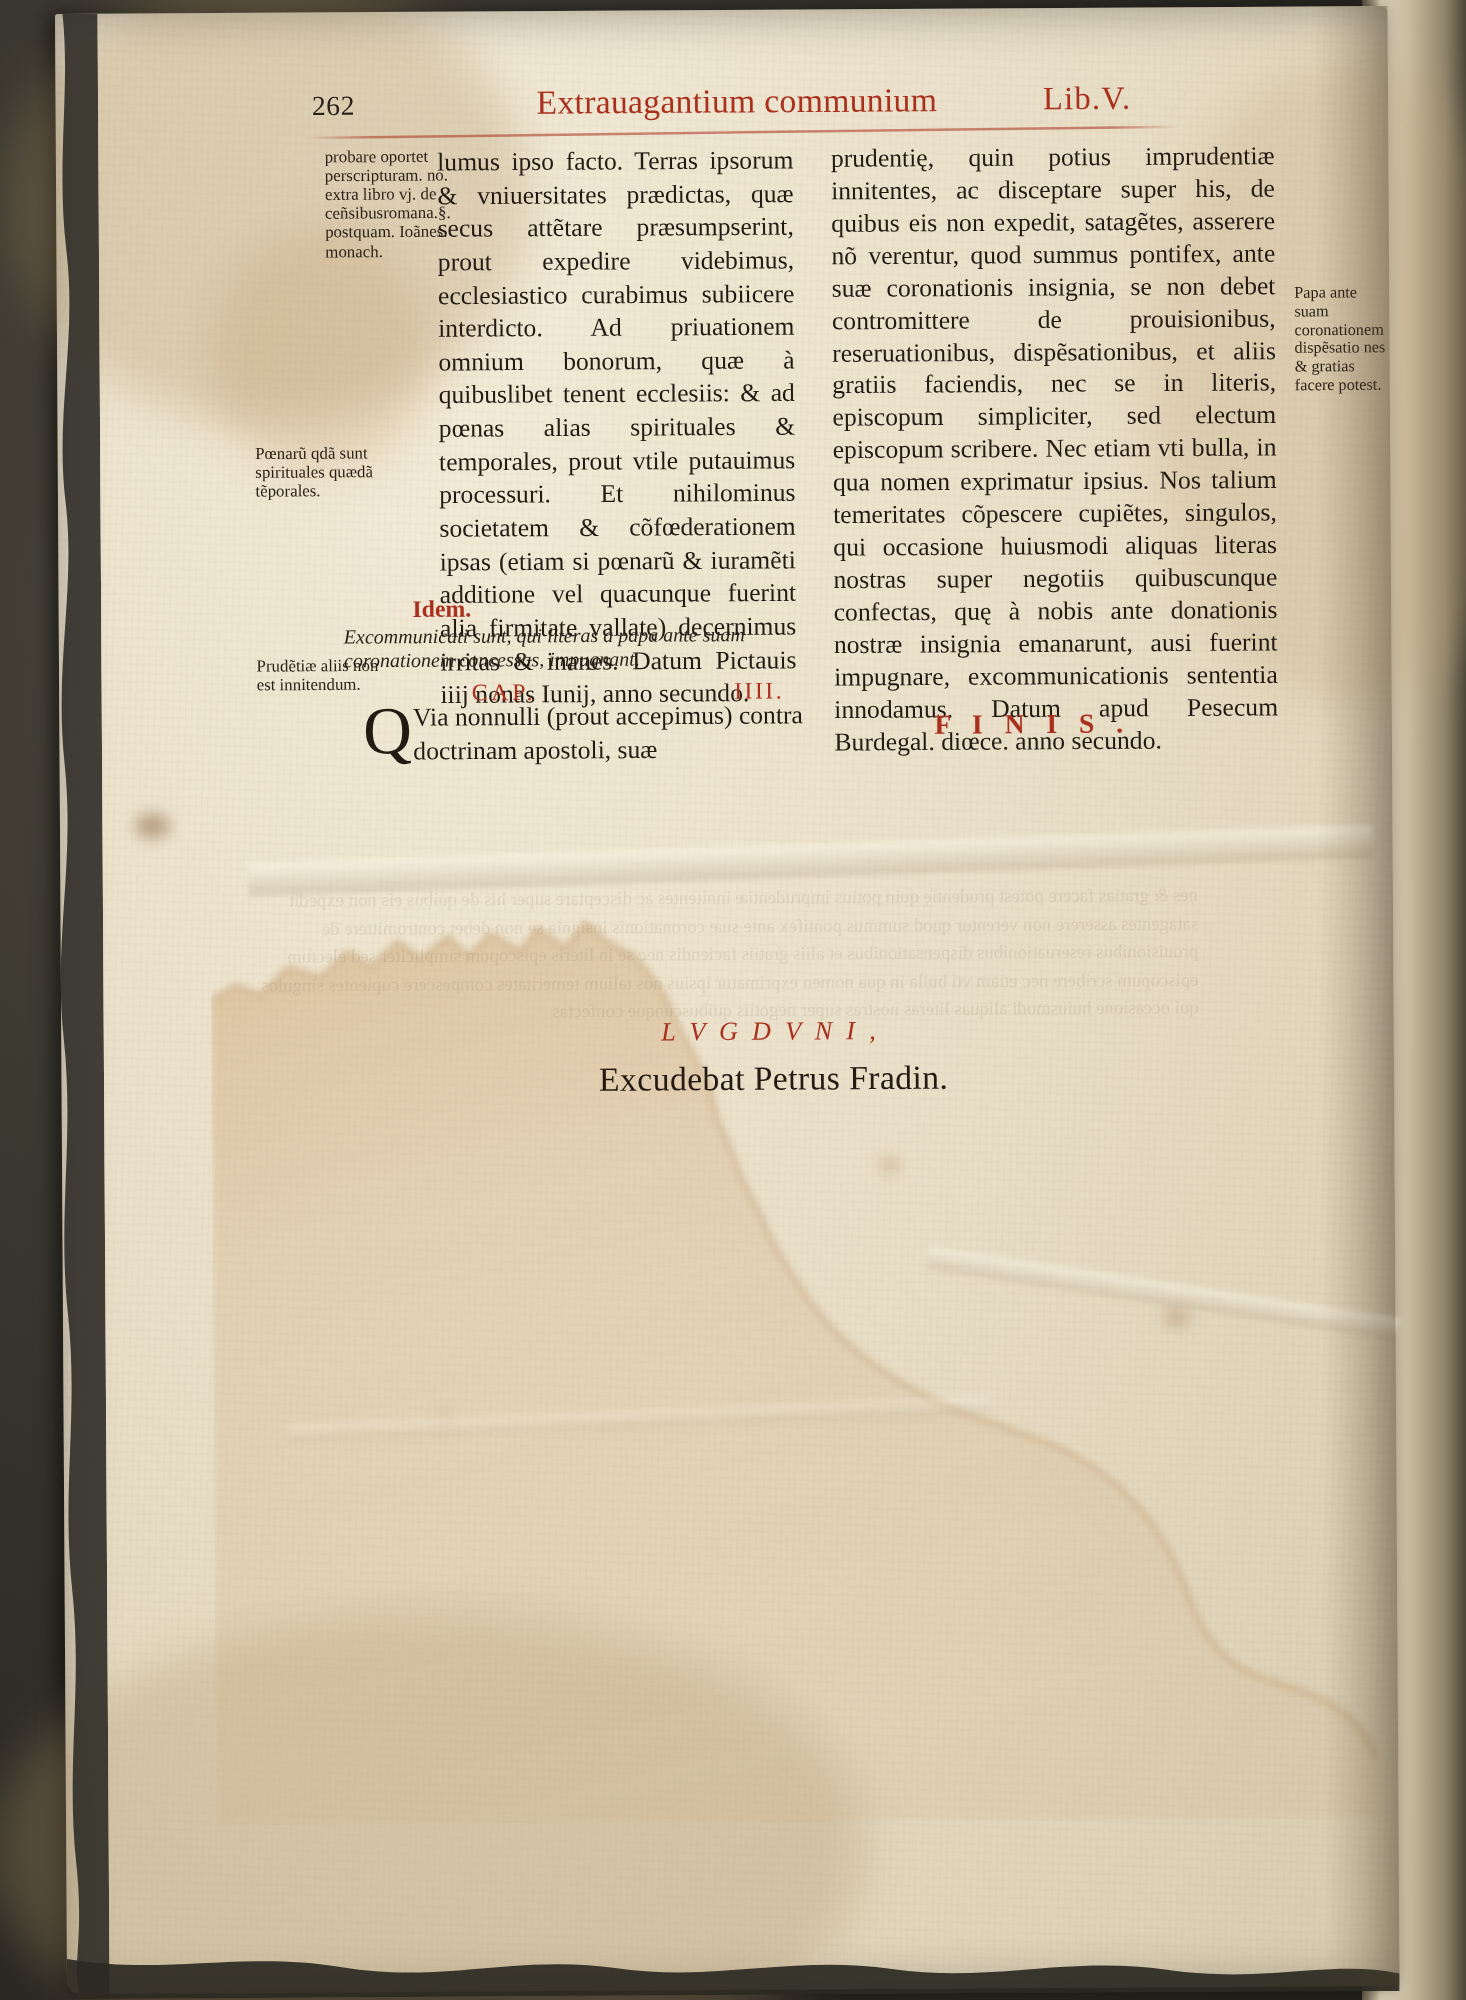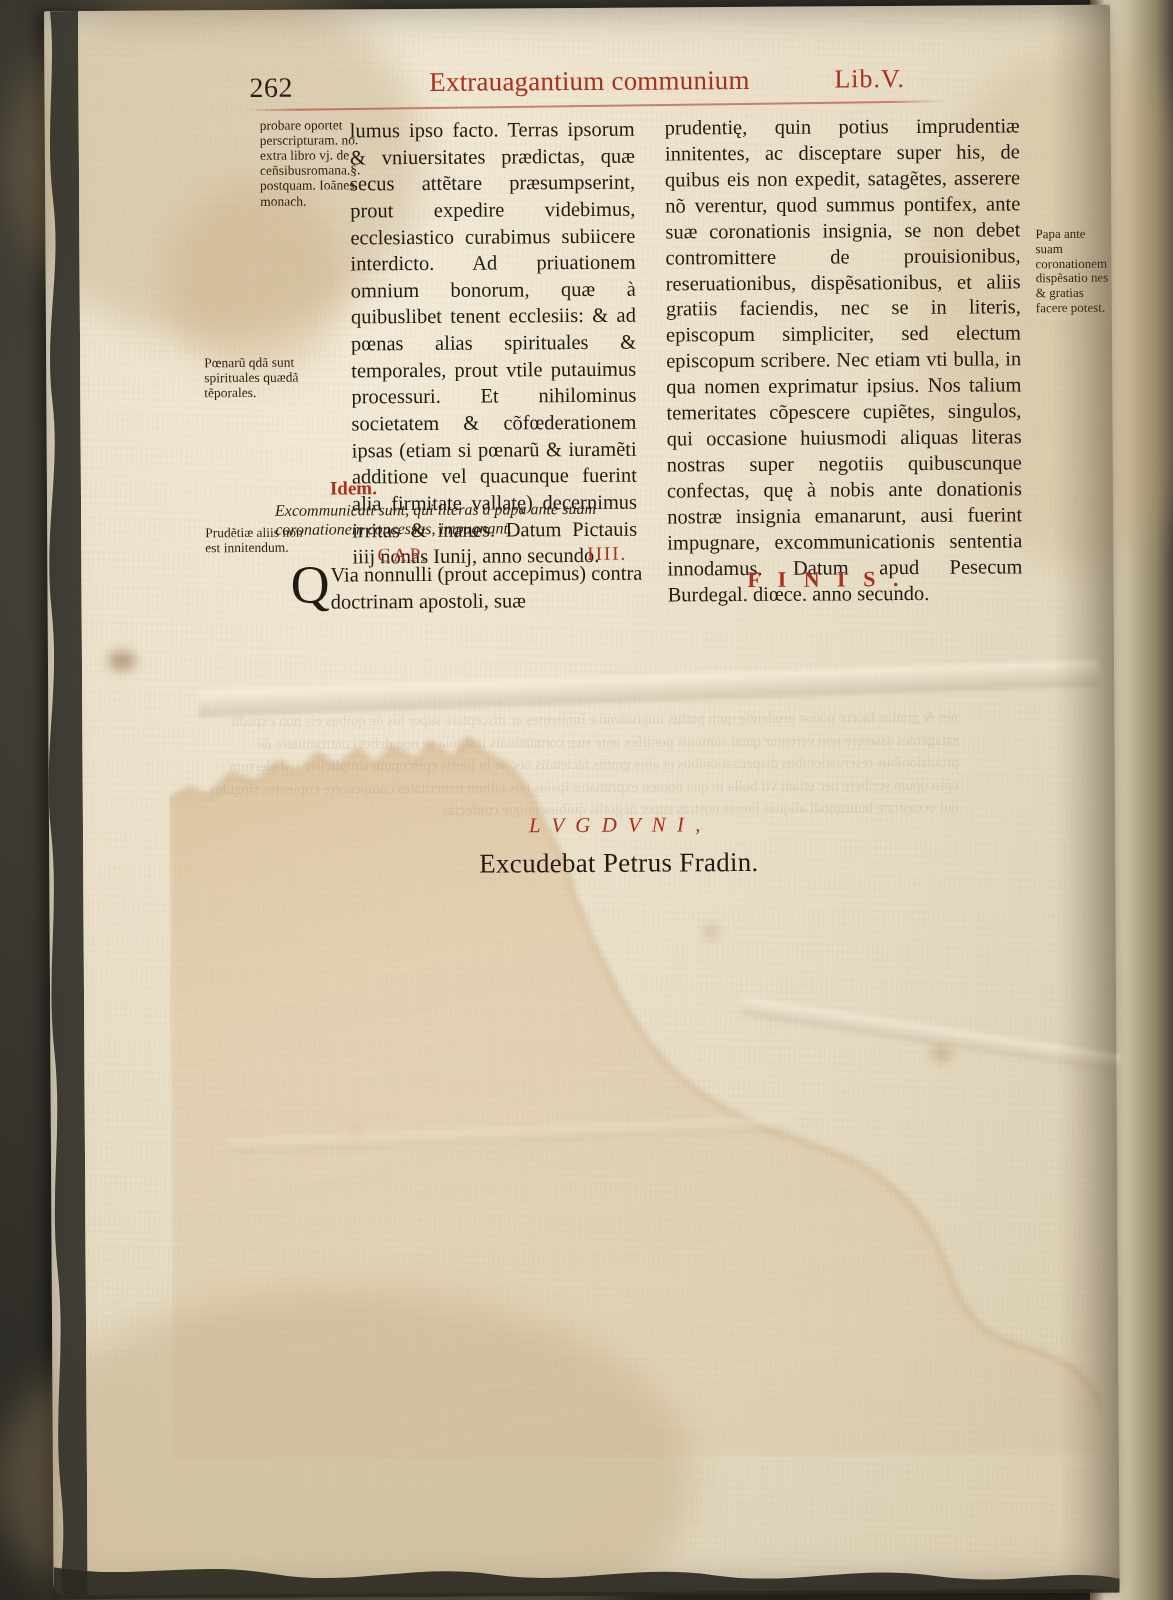"262" .folio { font-size: 28px -> 22px }
